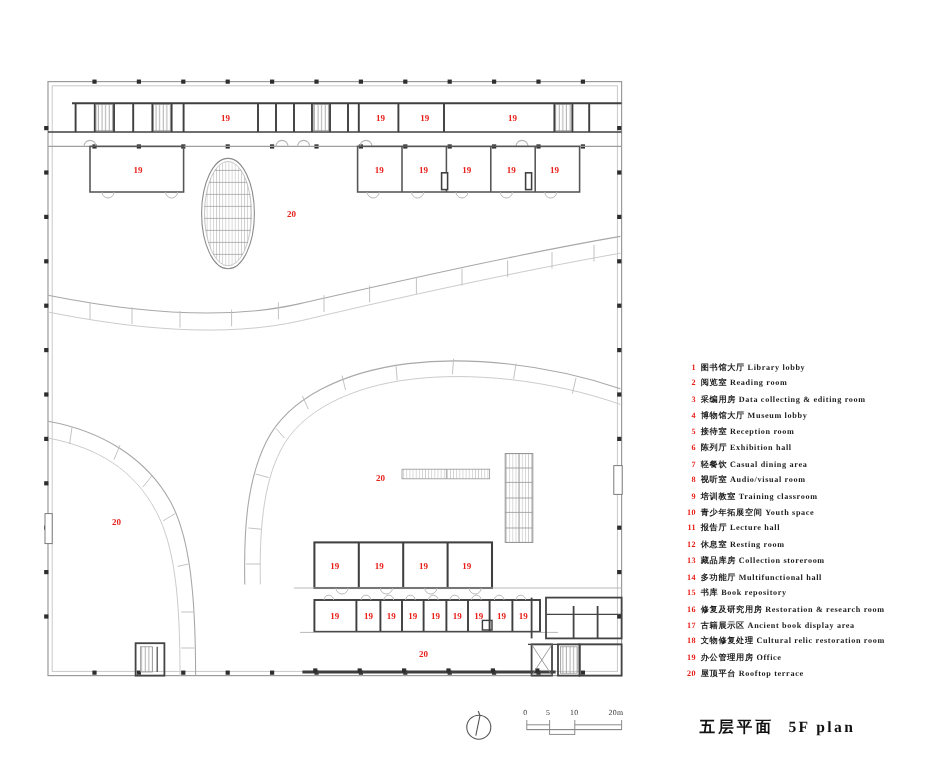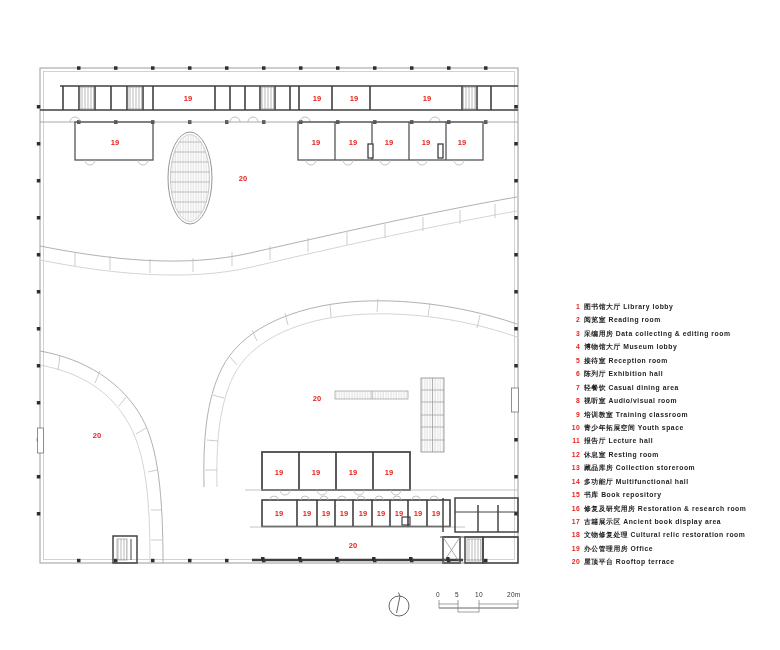"19" #canvas { font-family: Liberation Sans, sans-serif -> Liberation Serif, serif }
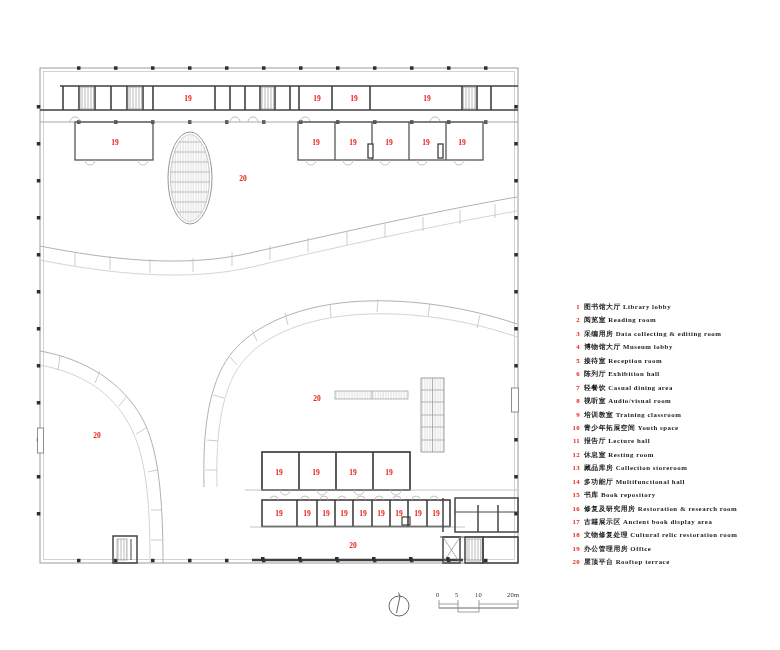"五层平面 5F plan" div { html: none -> <div> <span>五层平面</span><span>5F plan</span> </div> }
